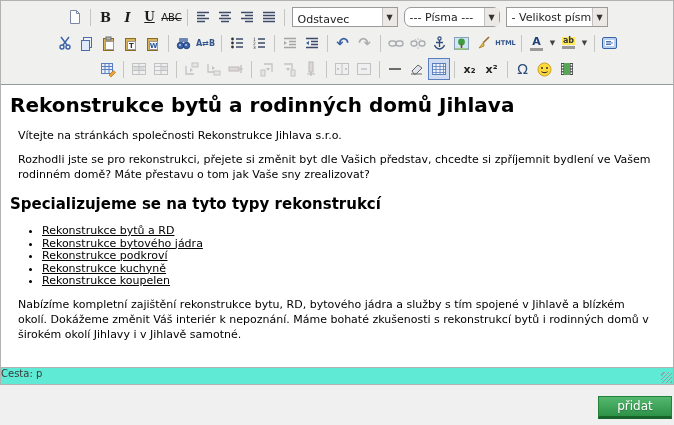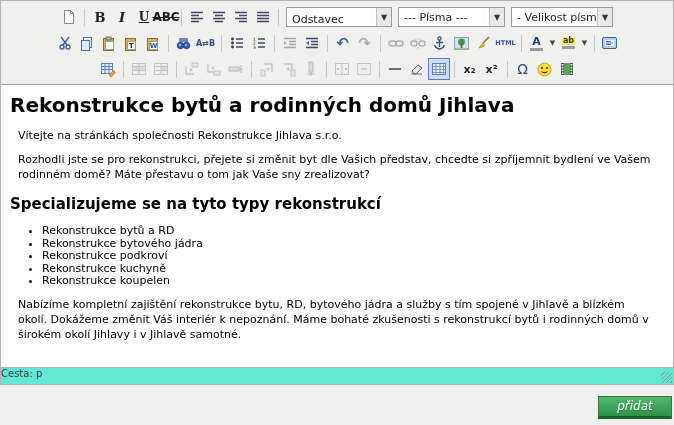"ABC" .txt-abc { font-size: 12px -> 10px; font-weight: bold -> normal }
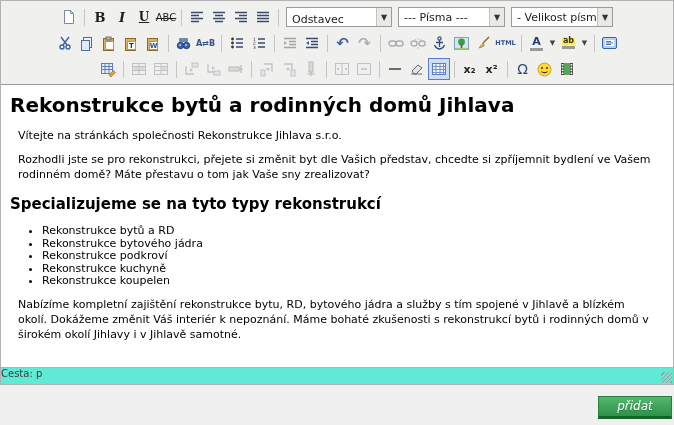"--- Písma ---" .w-font { border-radius: none -> 7px; width: 107px -> 96px }
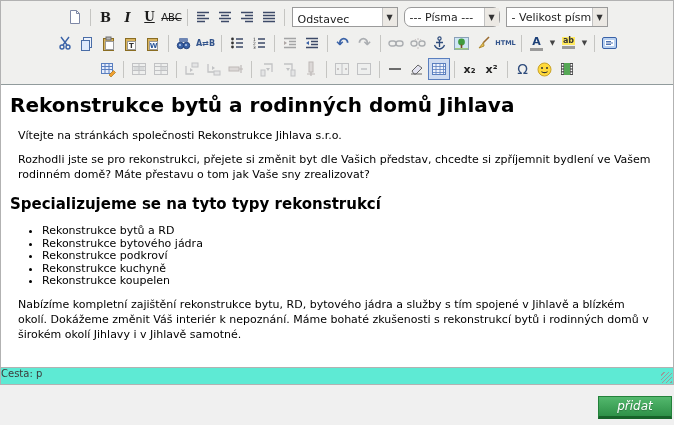"Rekonstrukce bytů a RD" .content ul { text-decoration: none -> underline }
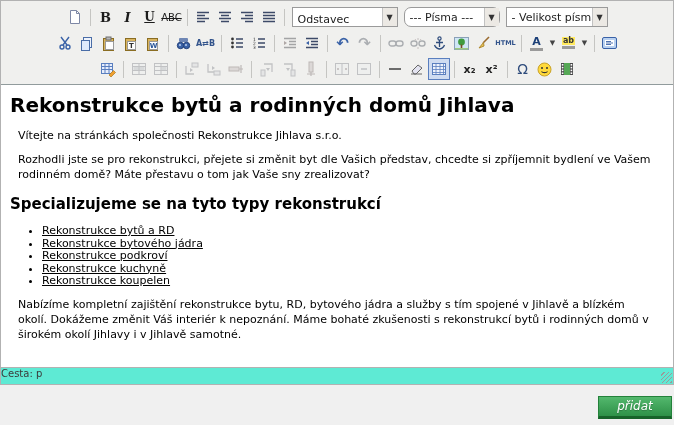"přidat" .submit-btn { font-style: italic -> none }
